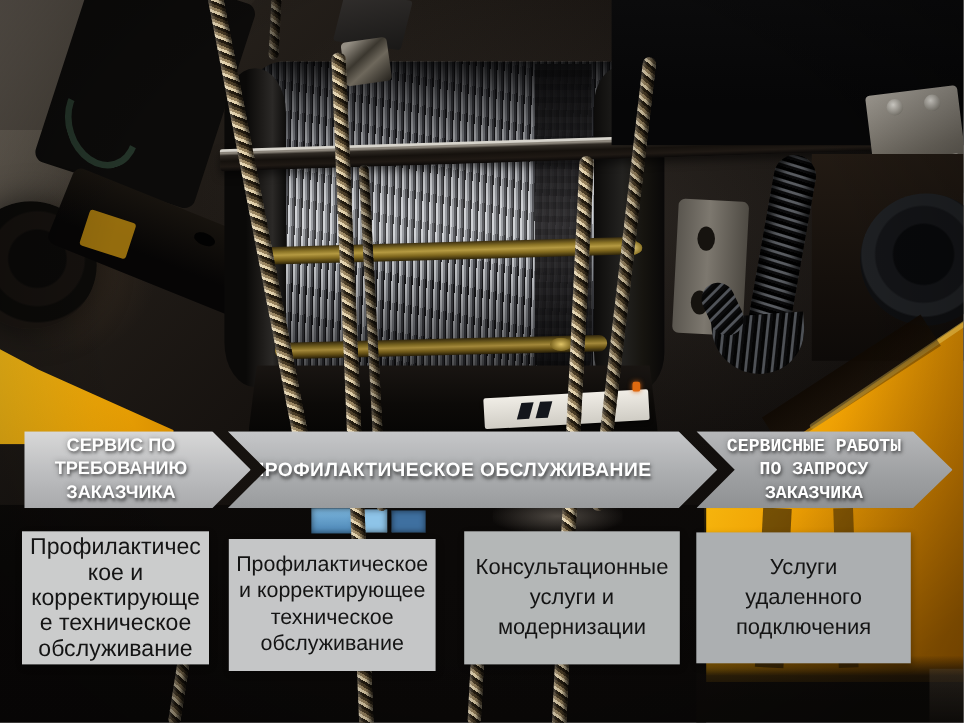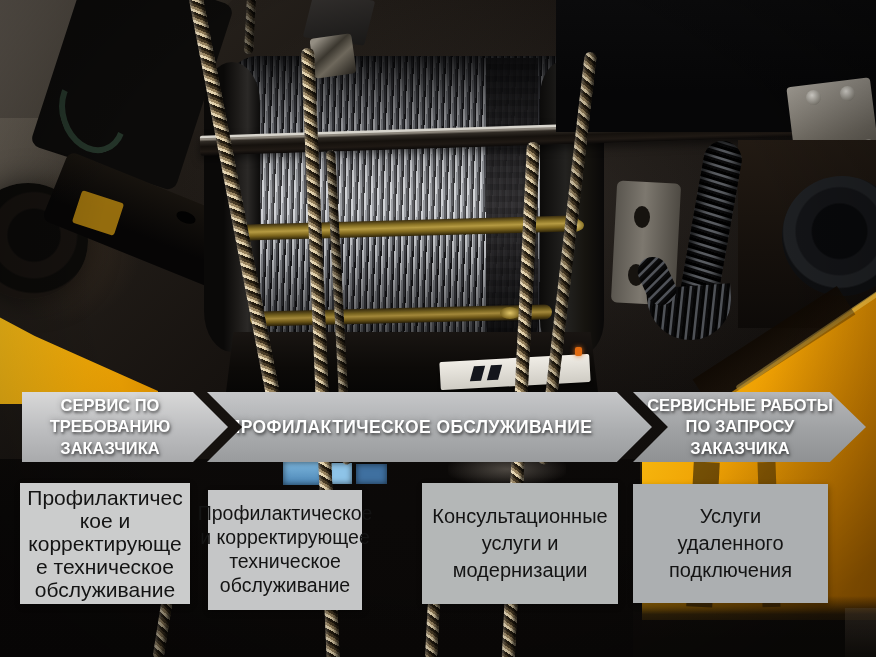"СЕРВИСНЫЕ РАБОТЫ" .chev-3 { font-family: none -> Liberation Mono, monospace }
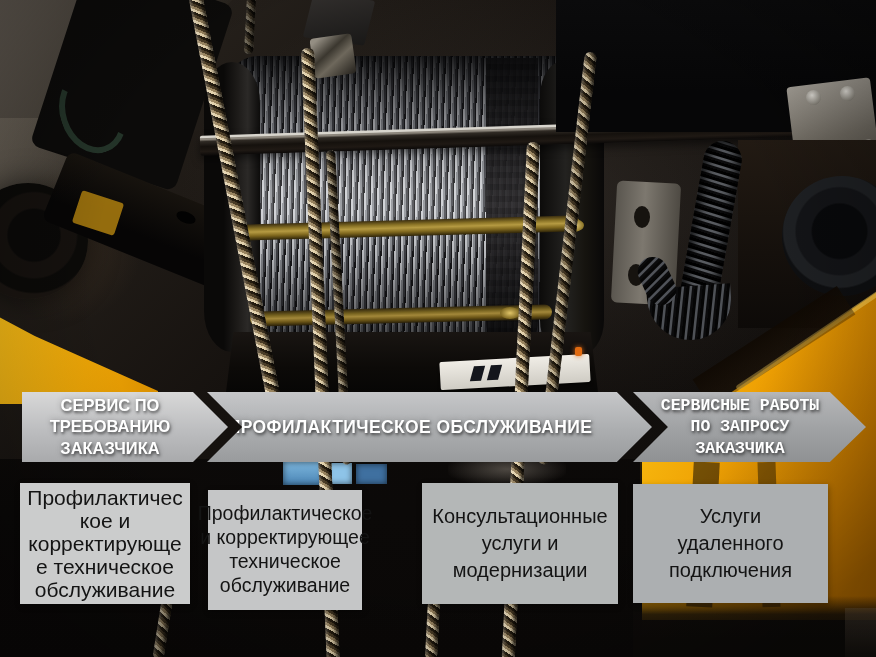"Профилактическое" .ibox-2 { width: 154px -> 188px }
